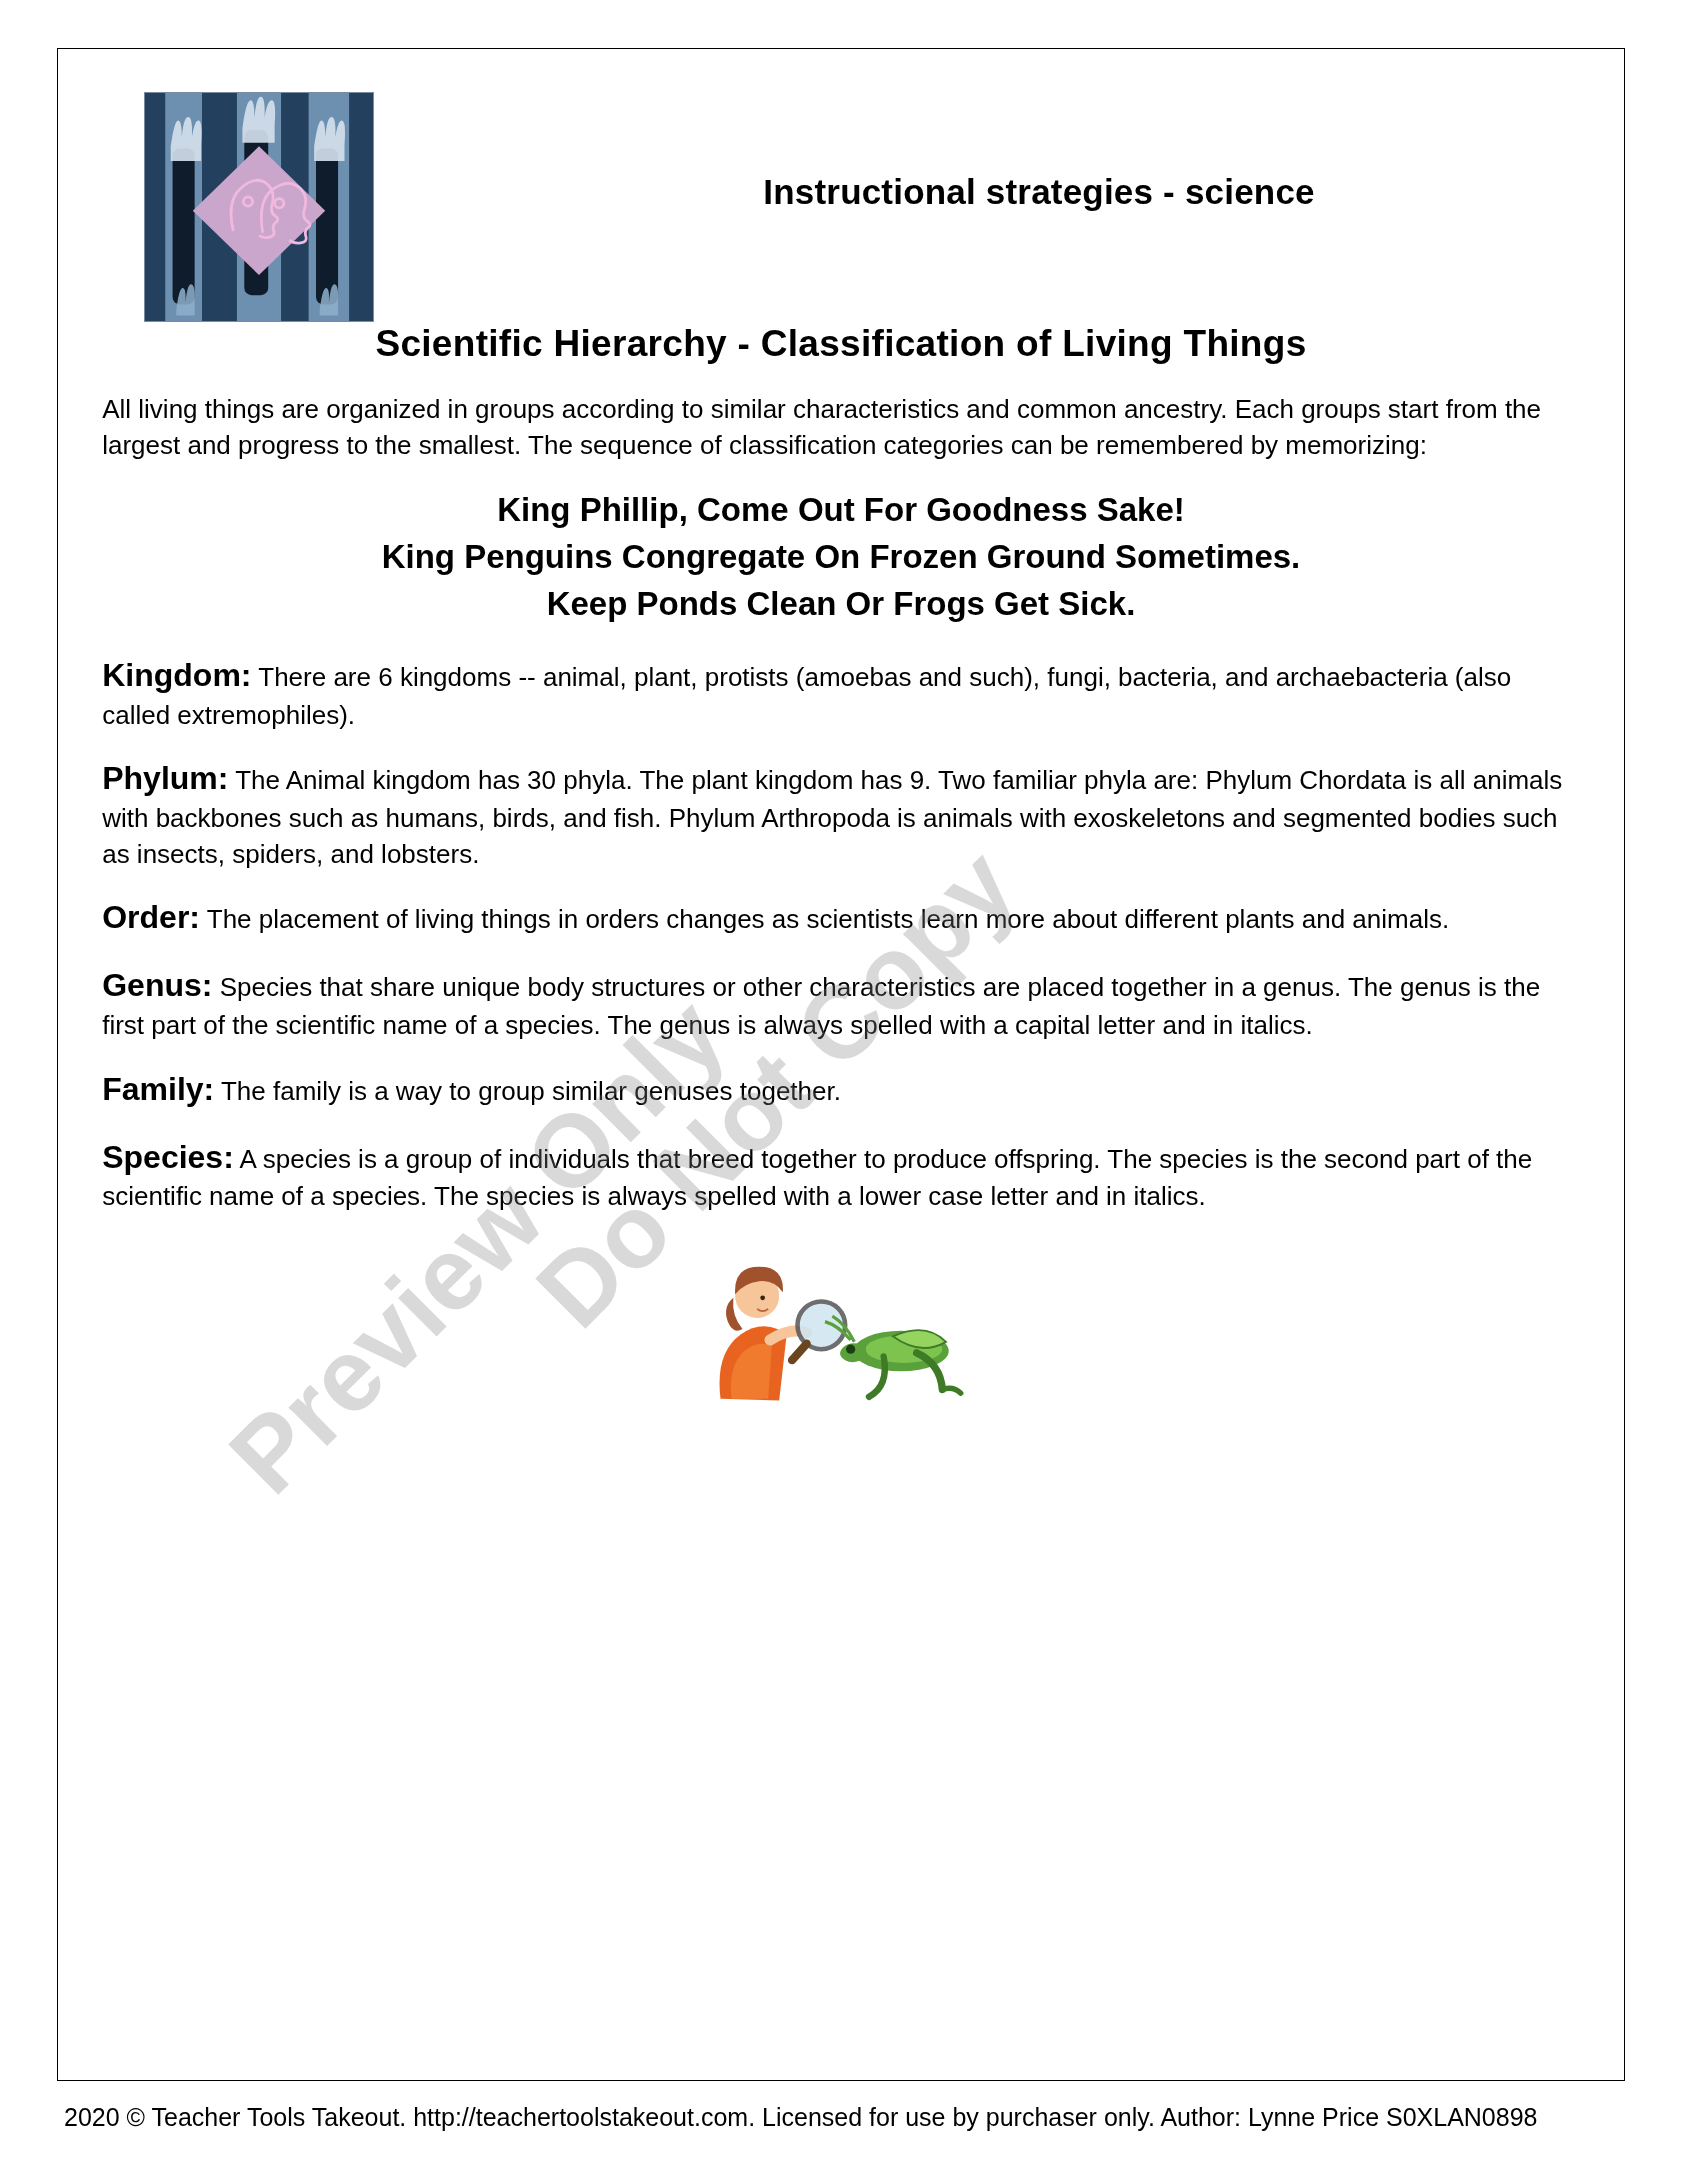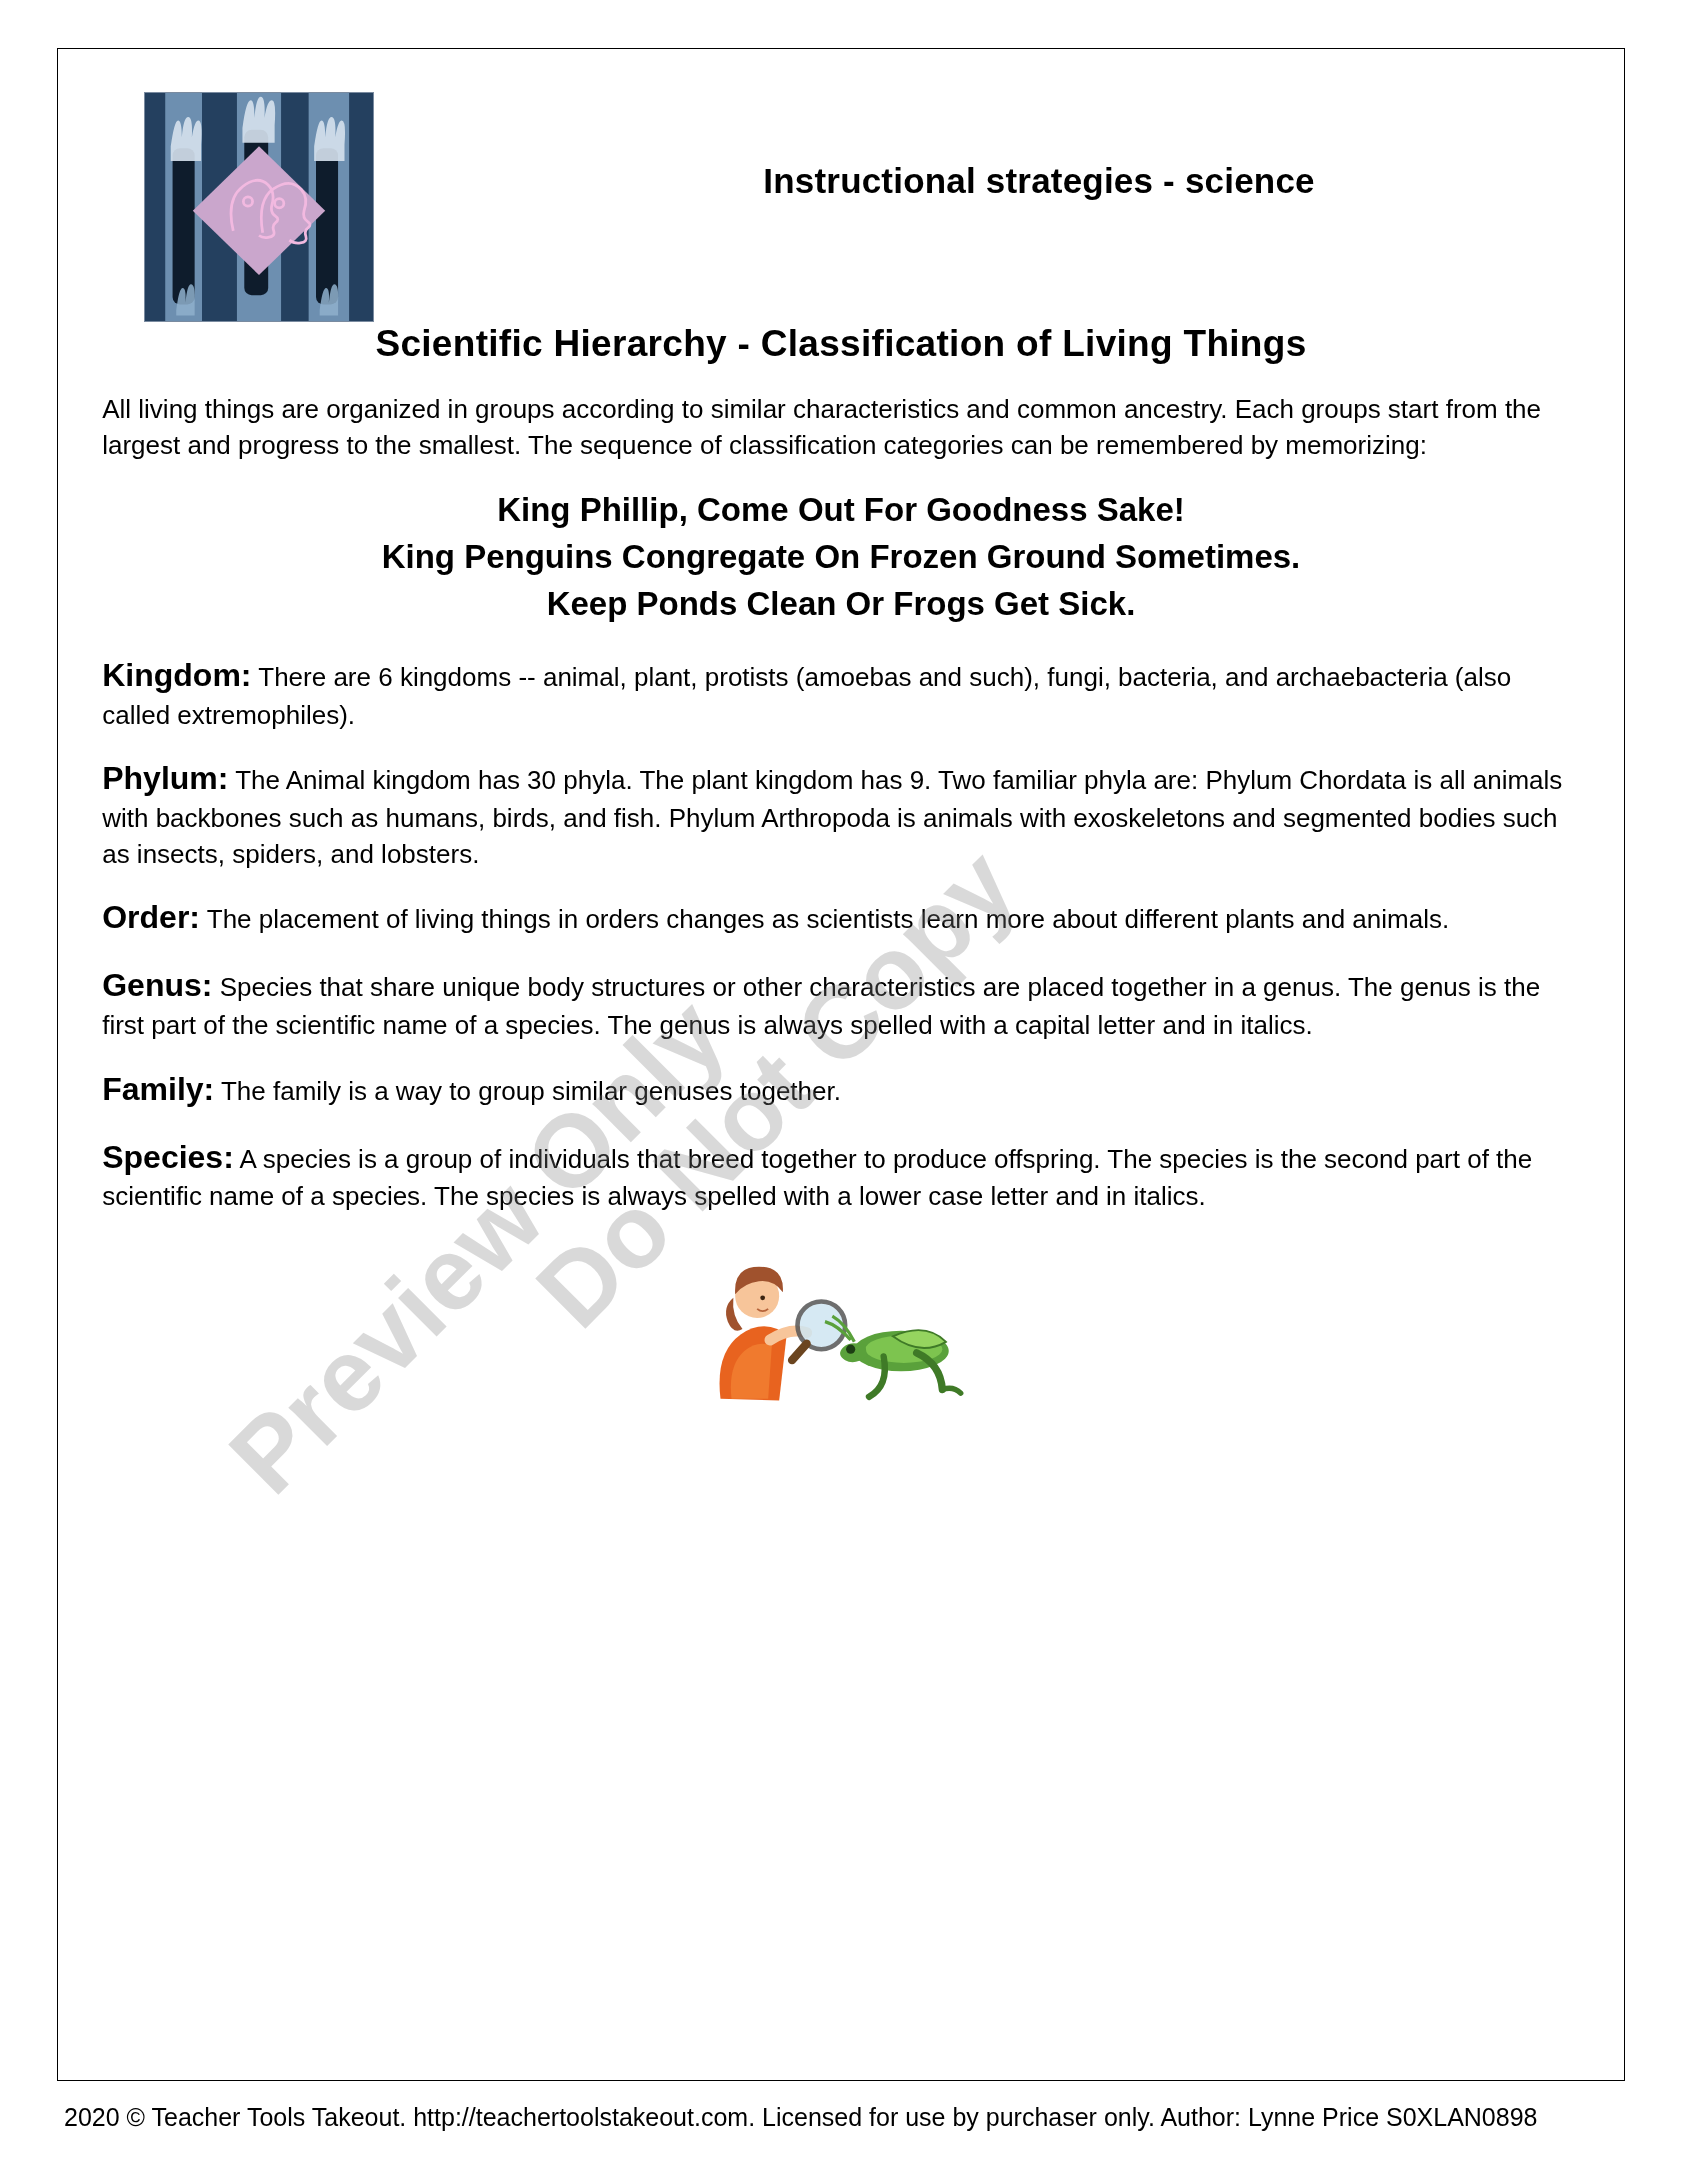"Instructional strategies - science" .header-title { top: 95px -> 106px }
